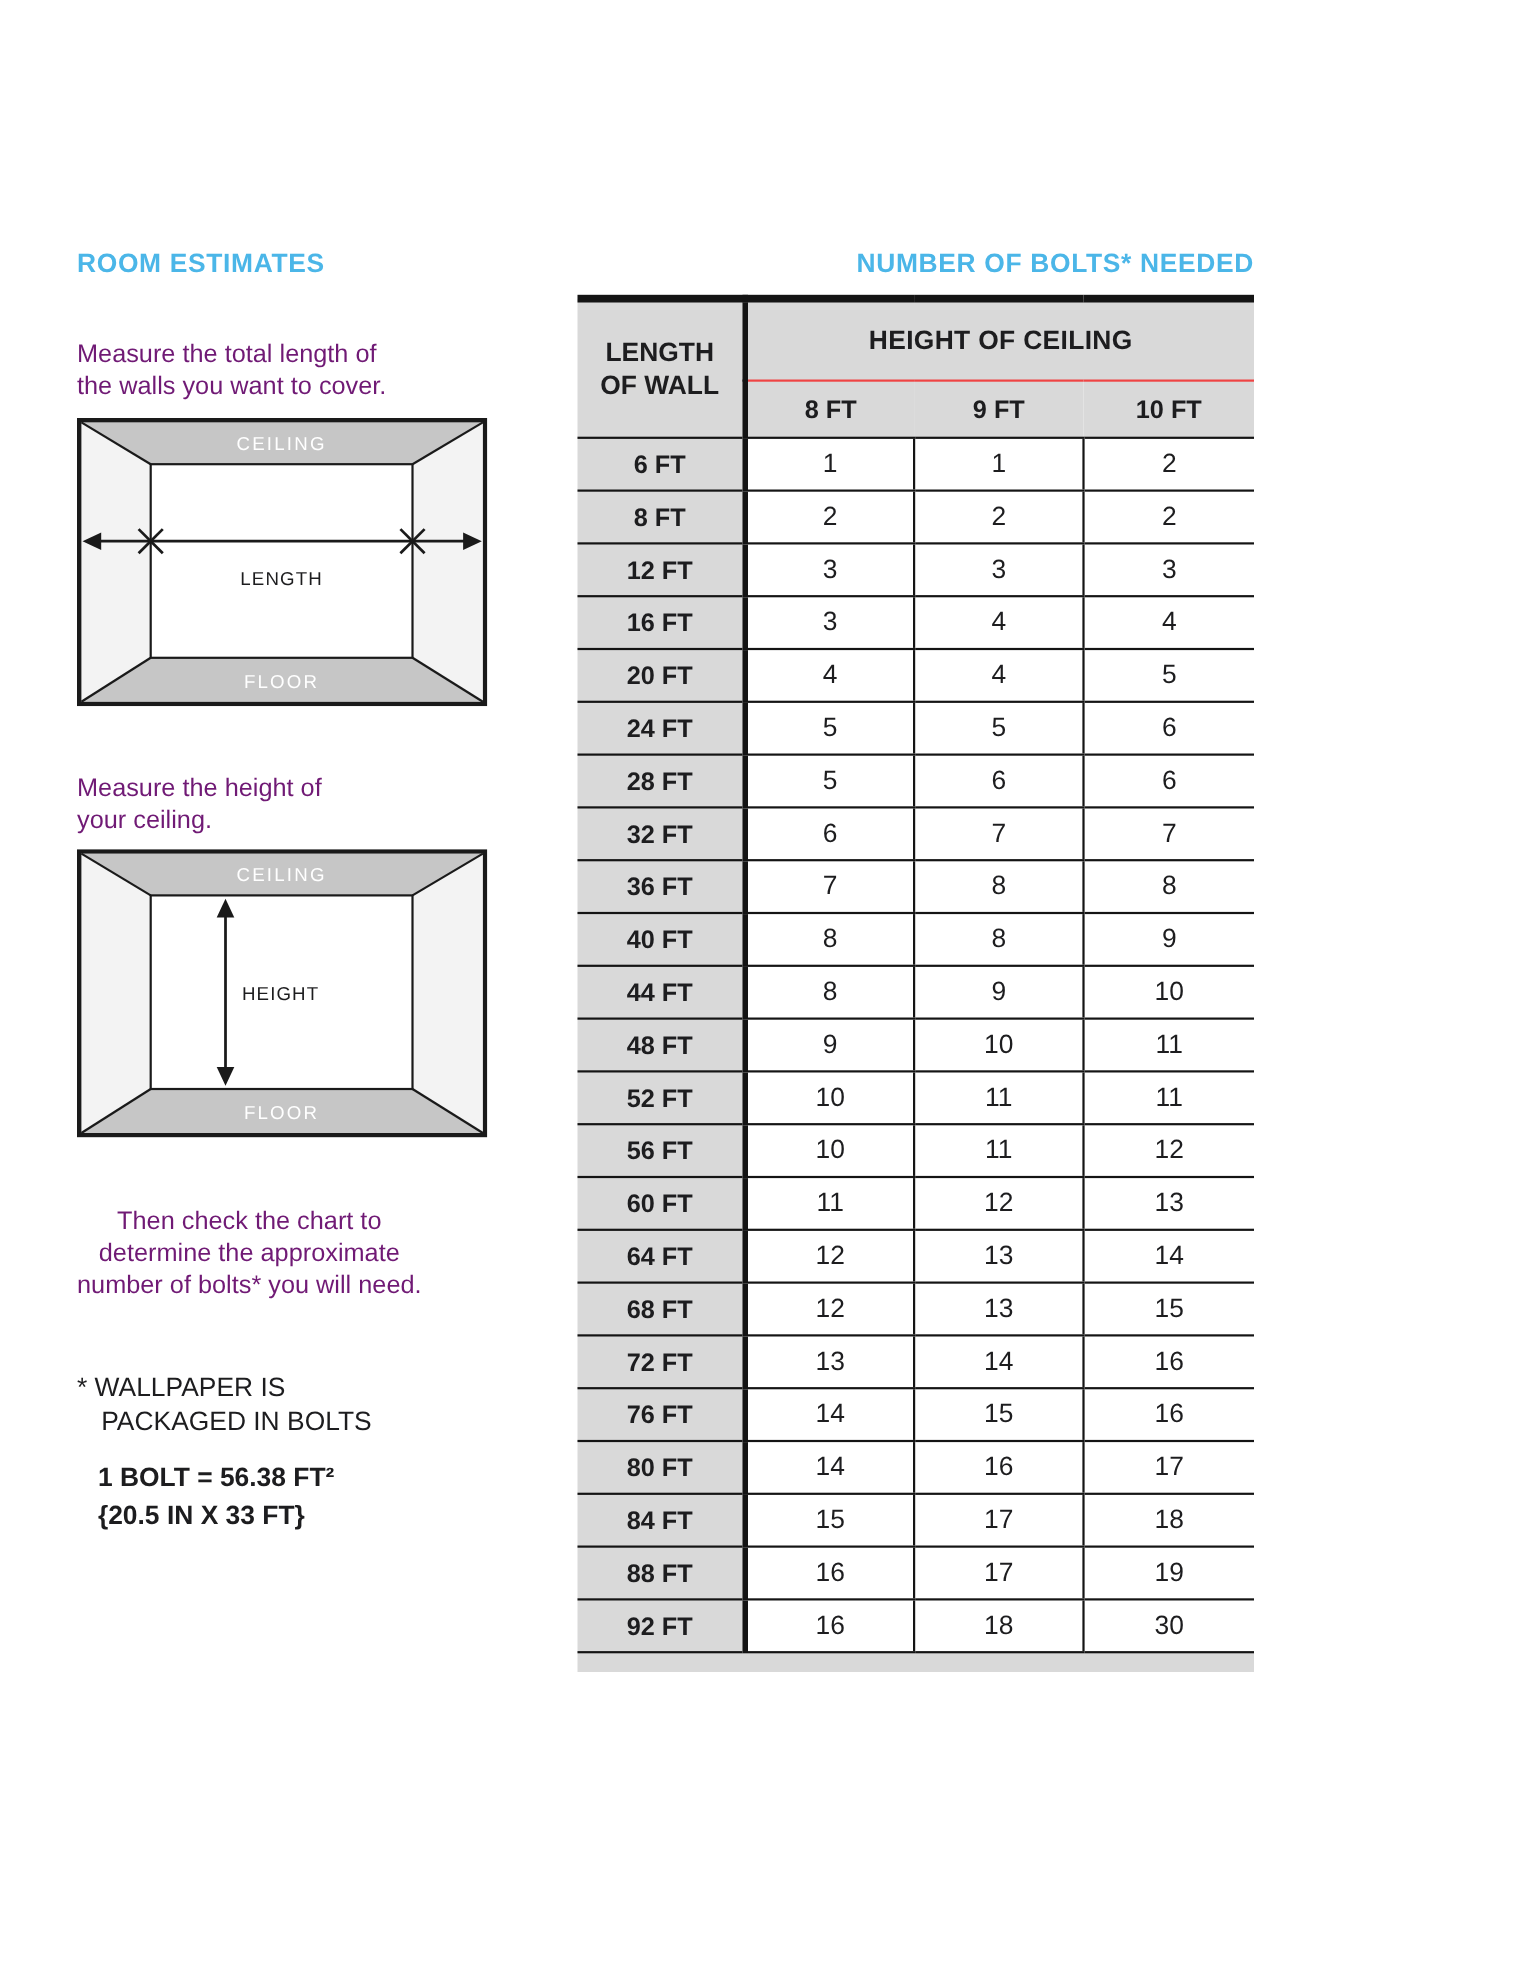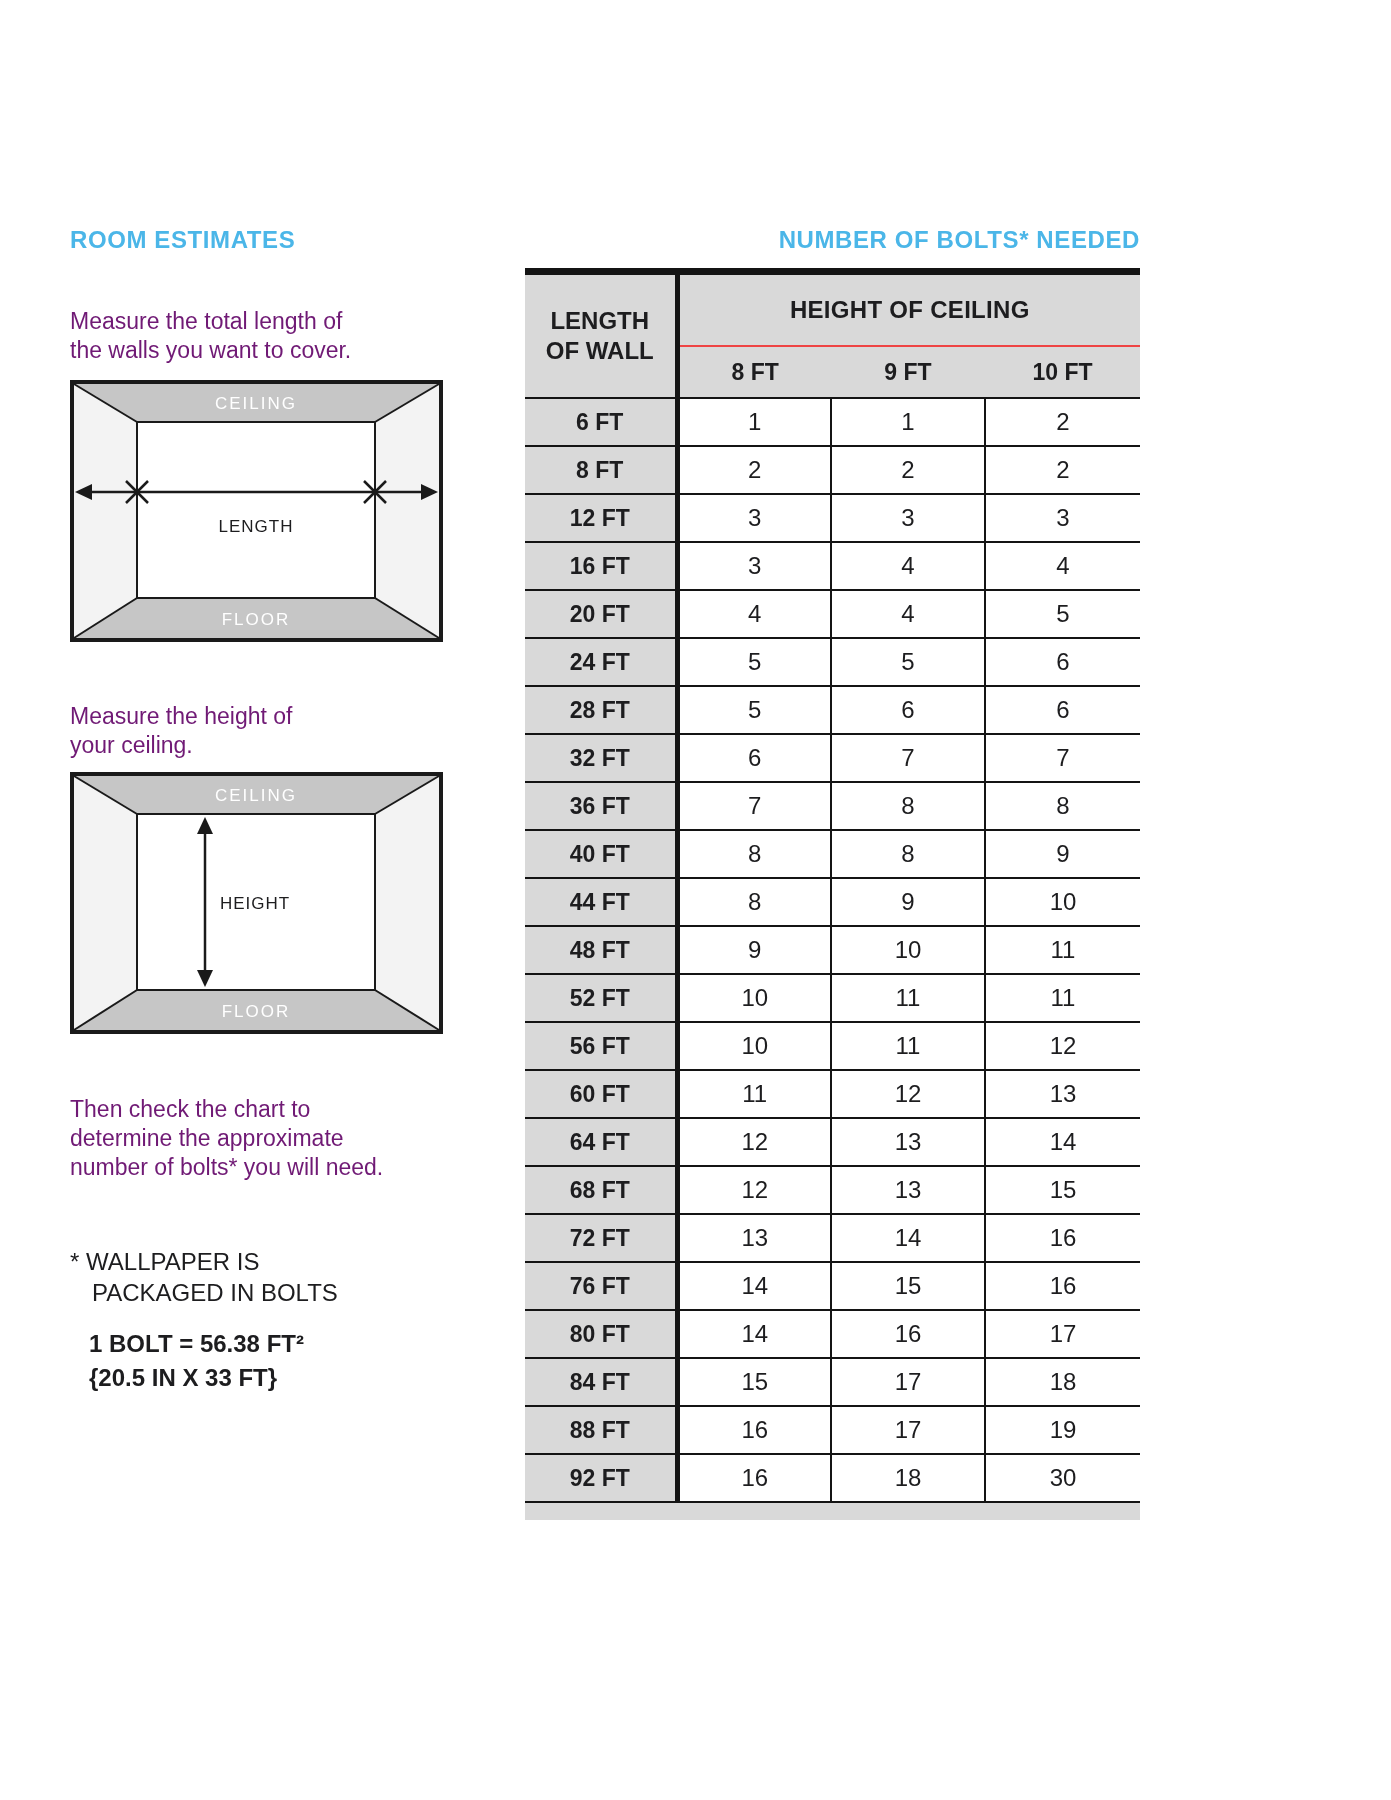"Then check the chart to" .para3 { text-align: none -> center }
